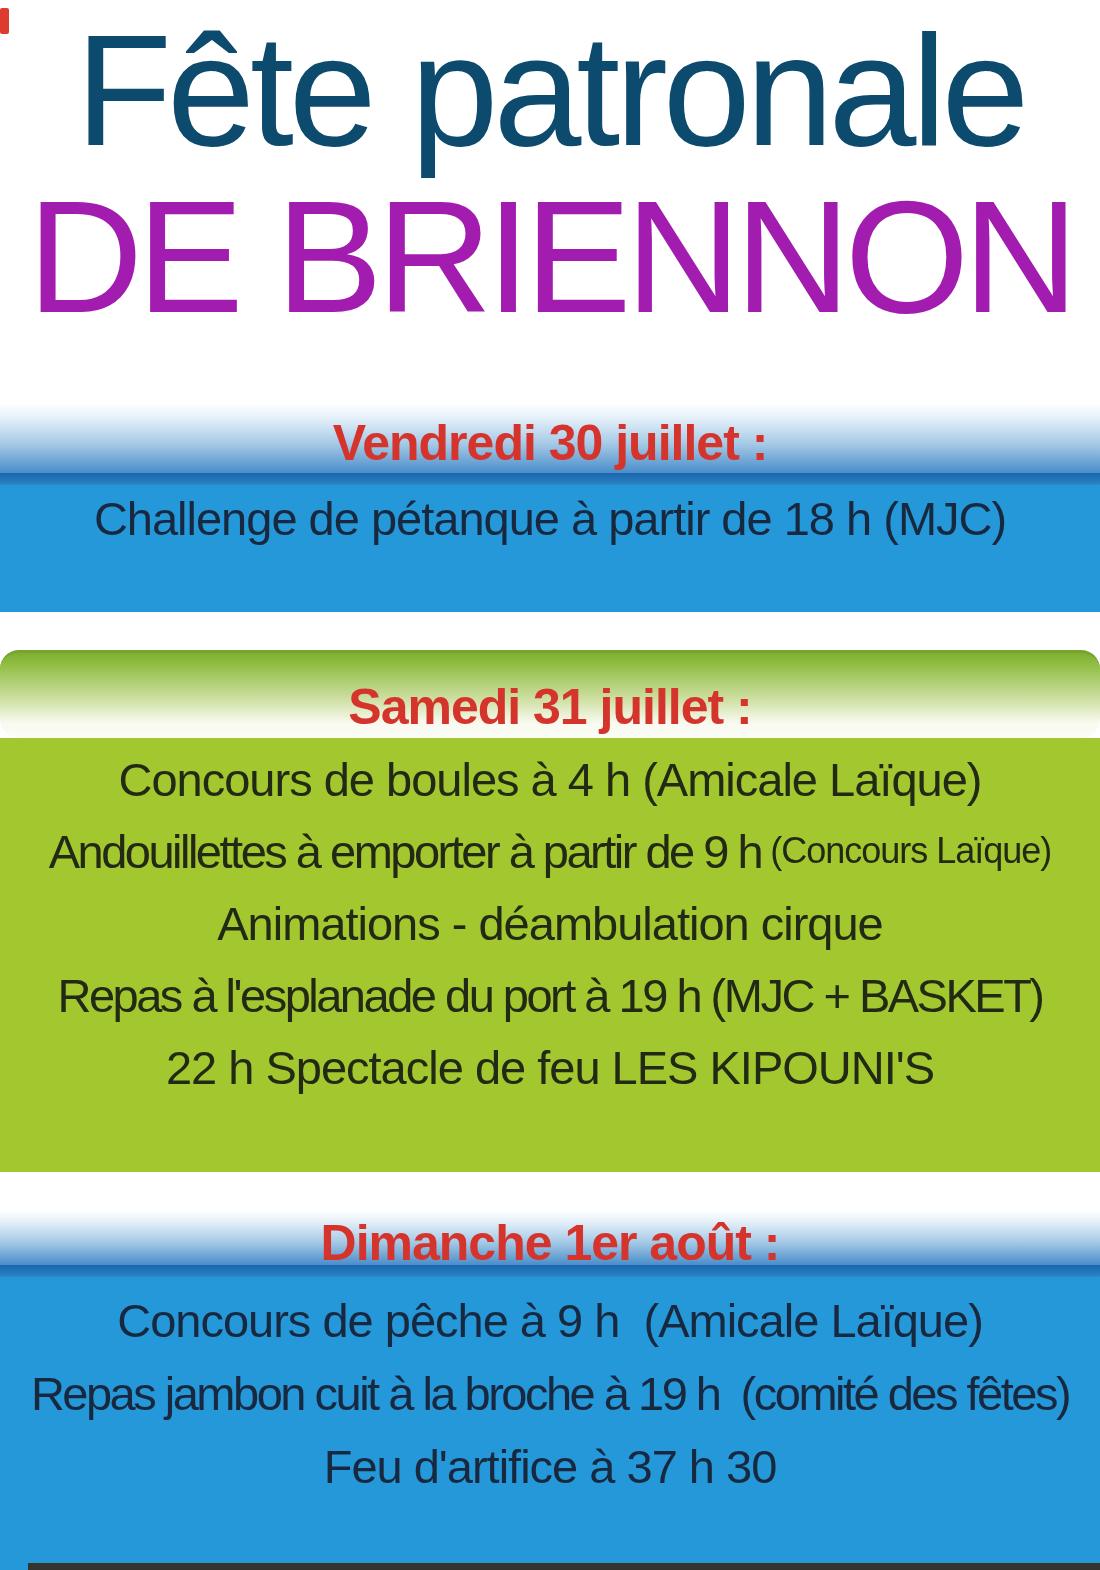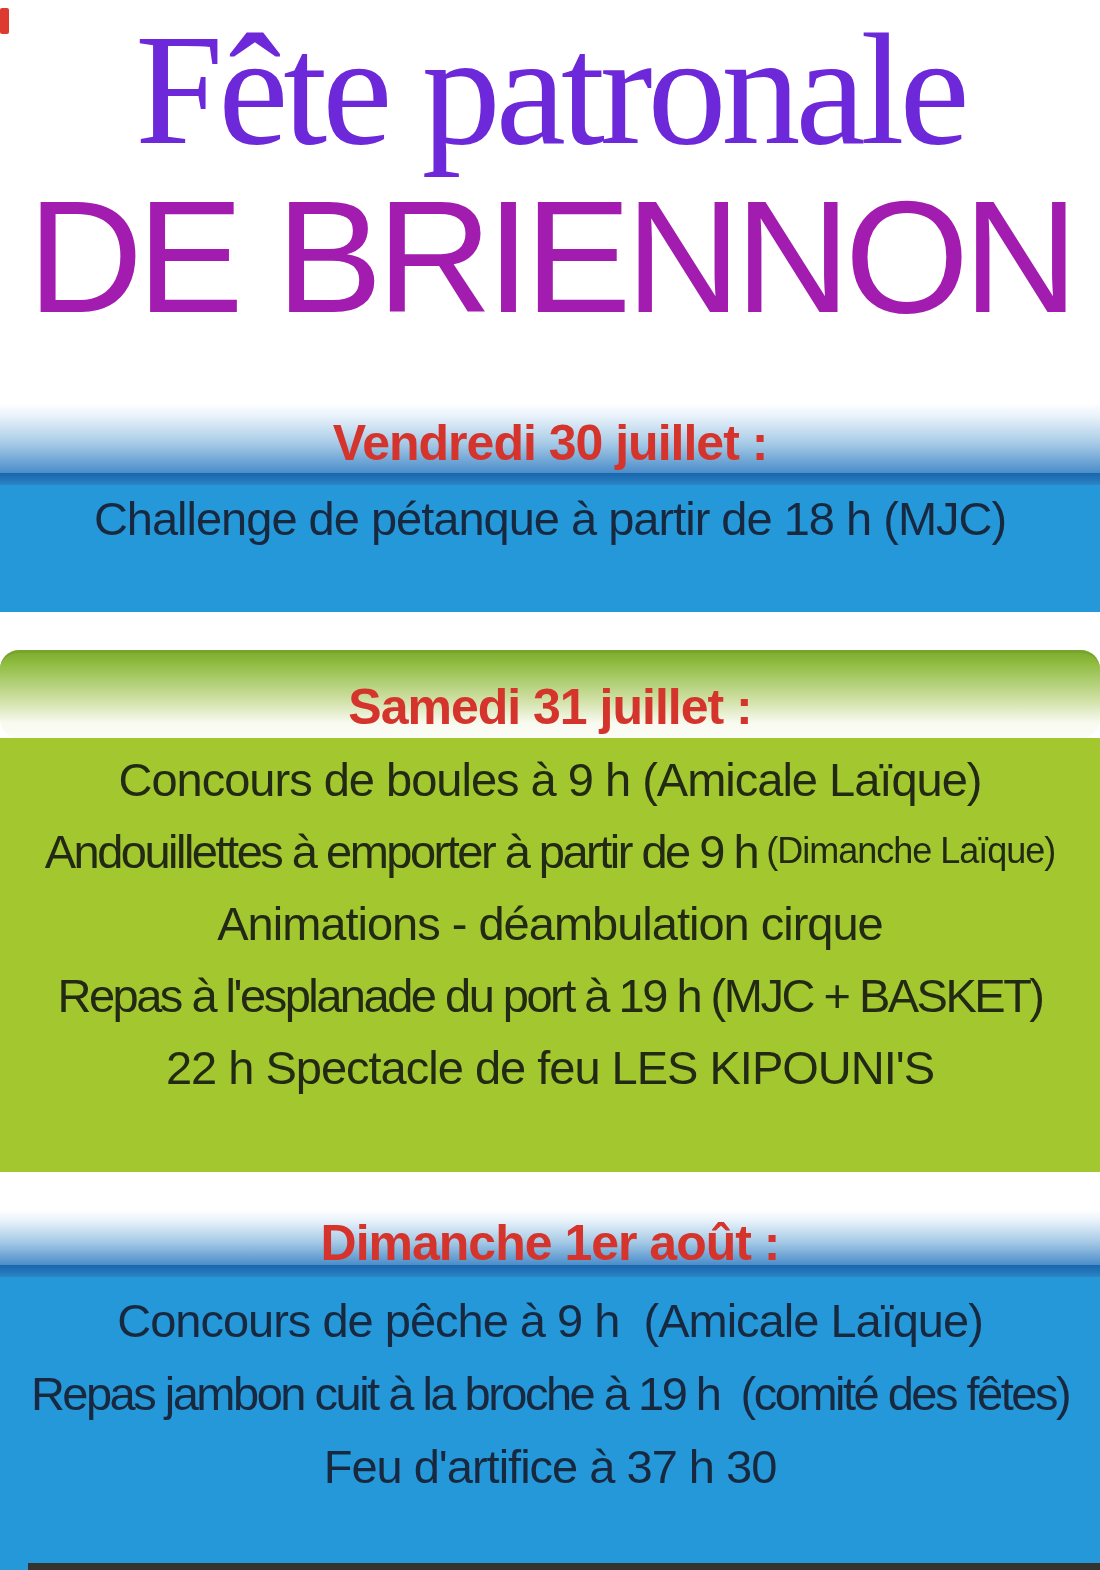"Fête patronale" .title-line1 { color: #6d28d9 -> #0c4a6e; font-family: Liberation Serif, serif -> none }
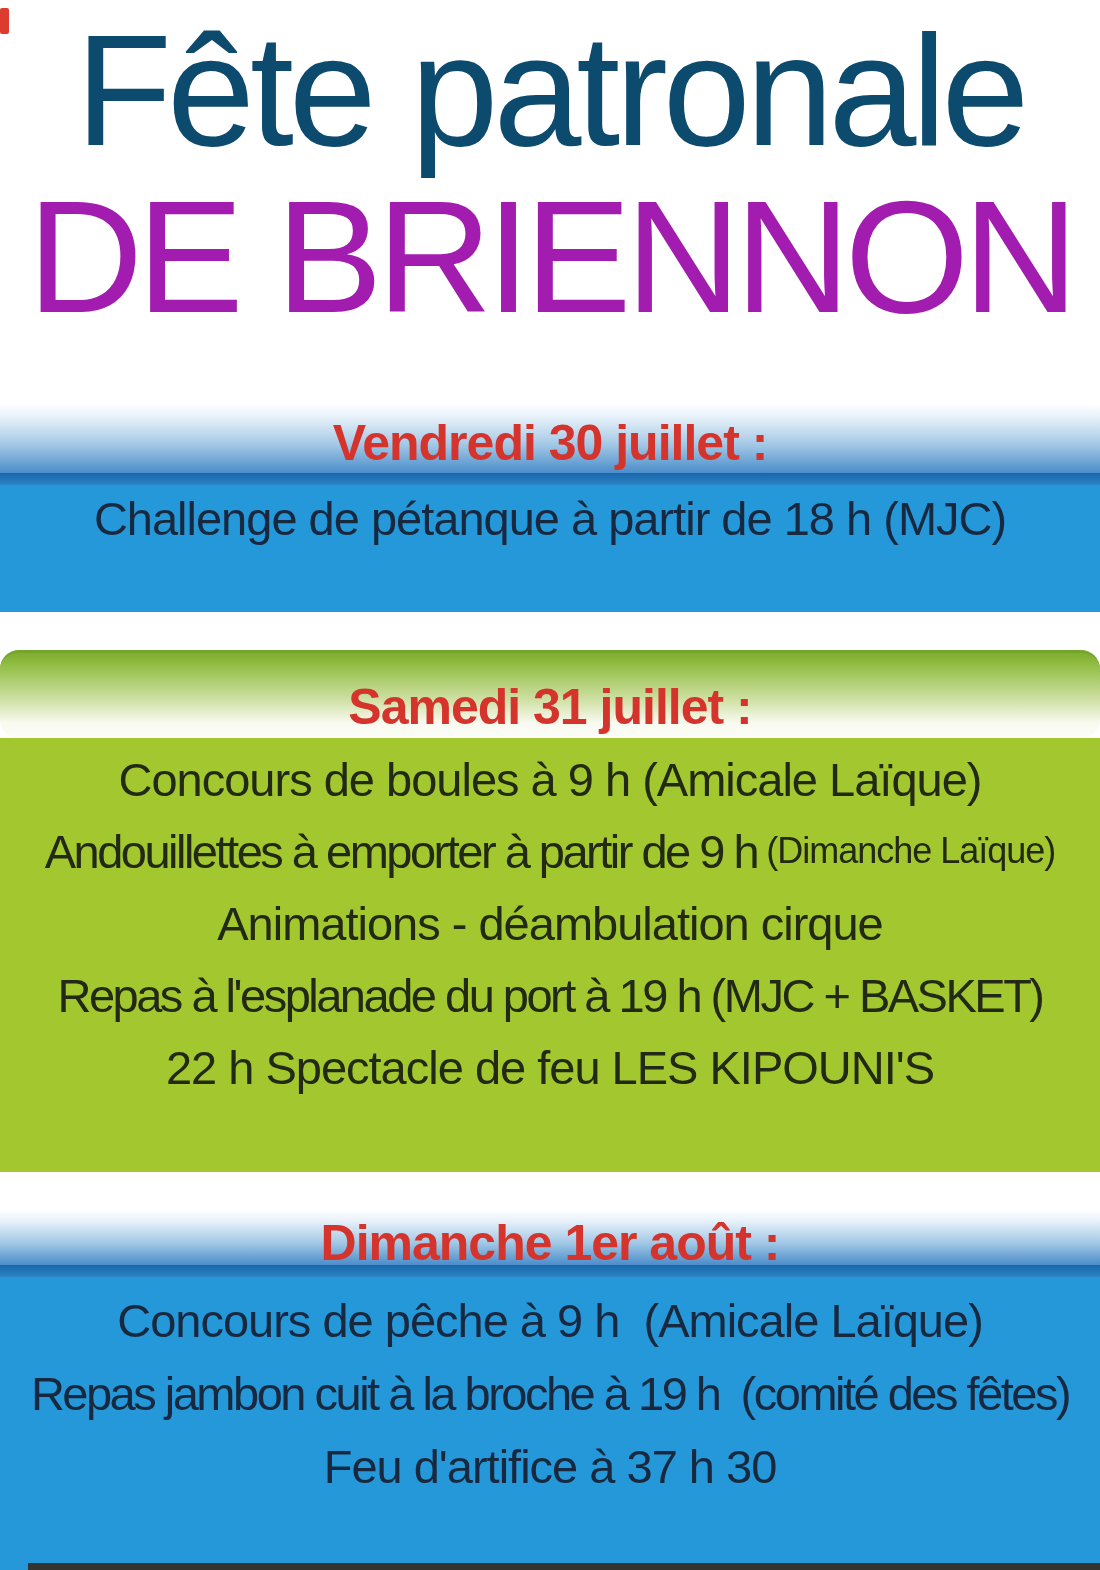"Concours de boules à 9" span { text: 9 -> 4 }
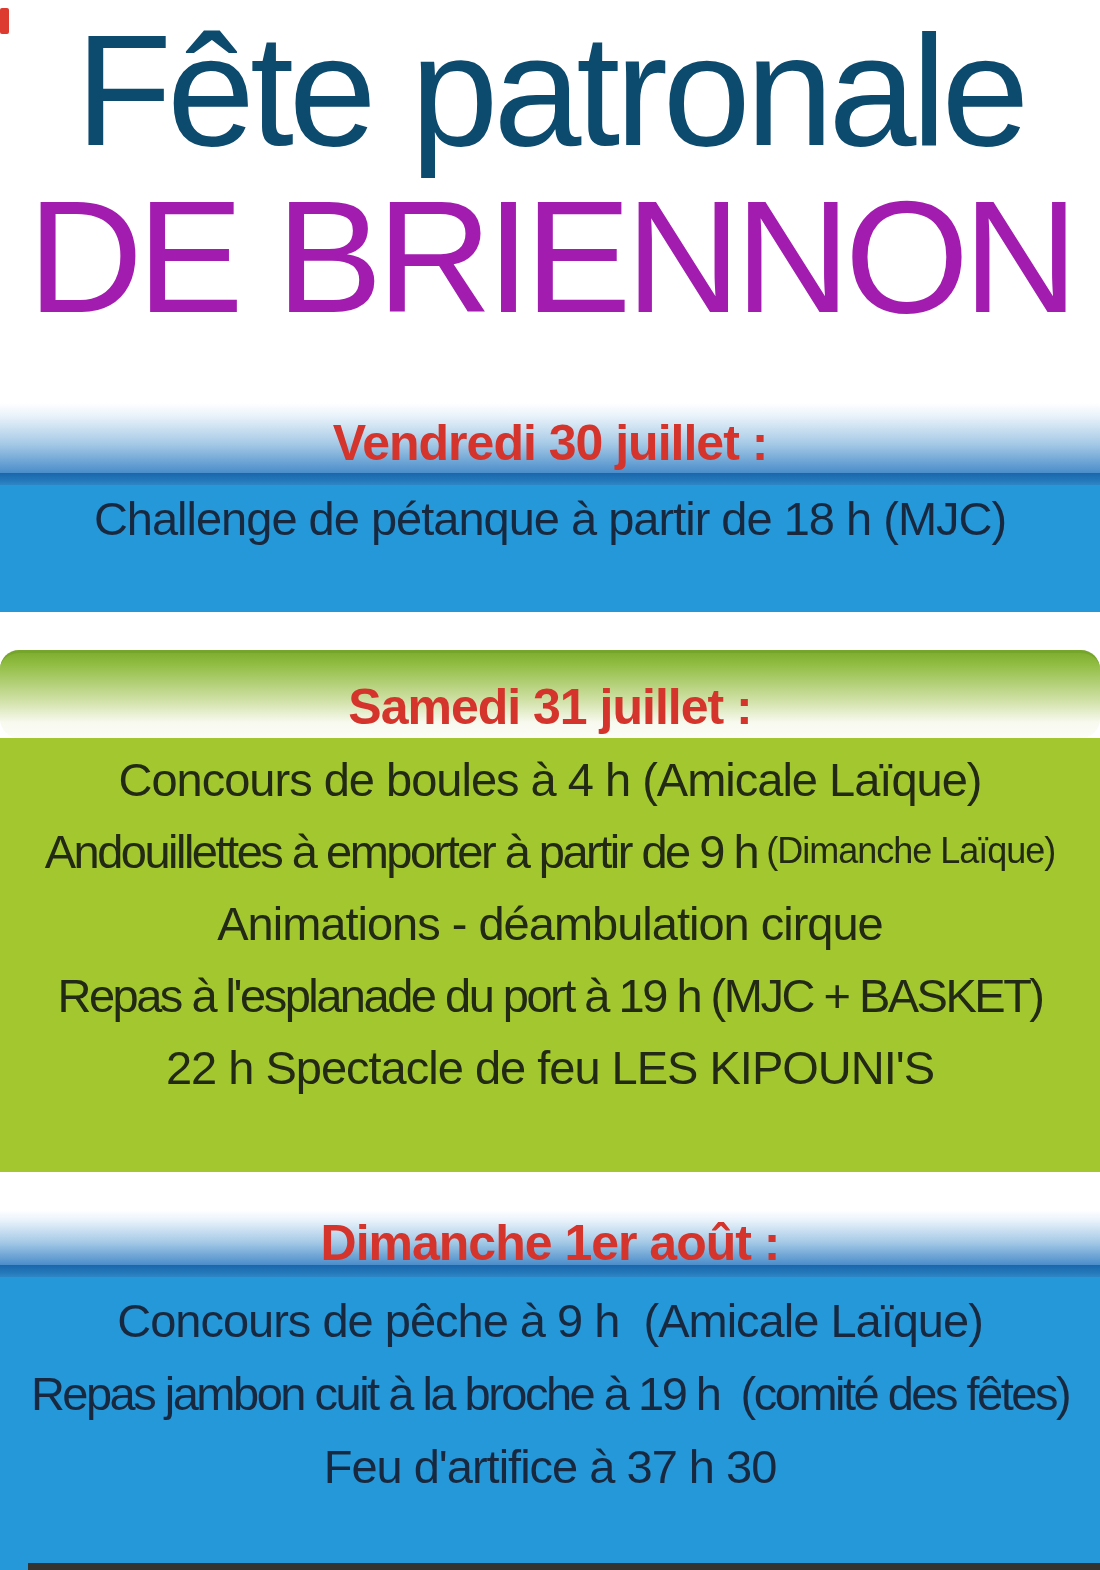"(Dimanche Laïque)" span.suffix { text: Dimanche -> Concours }
